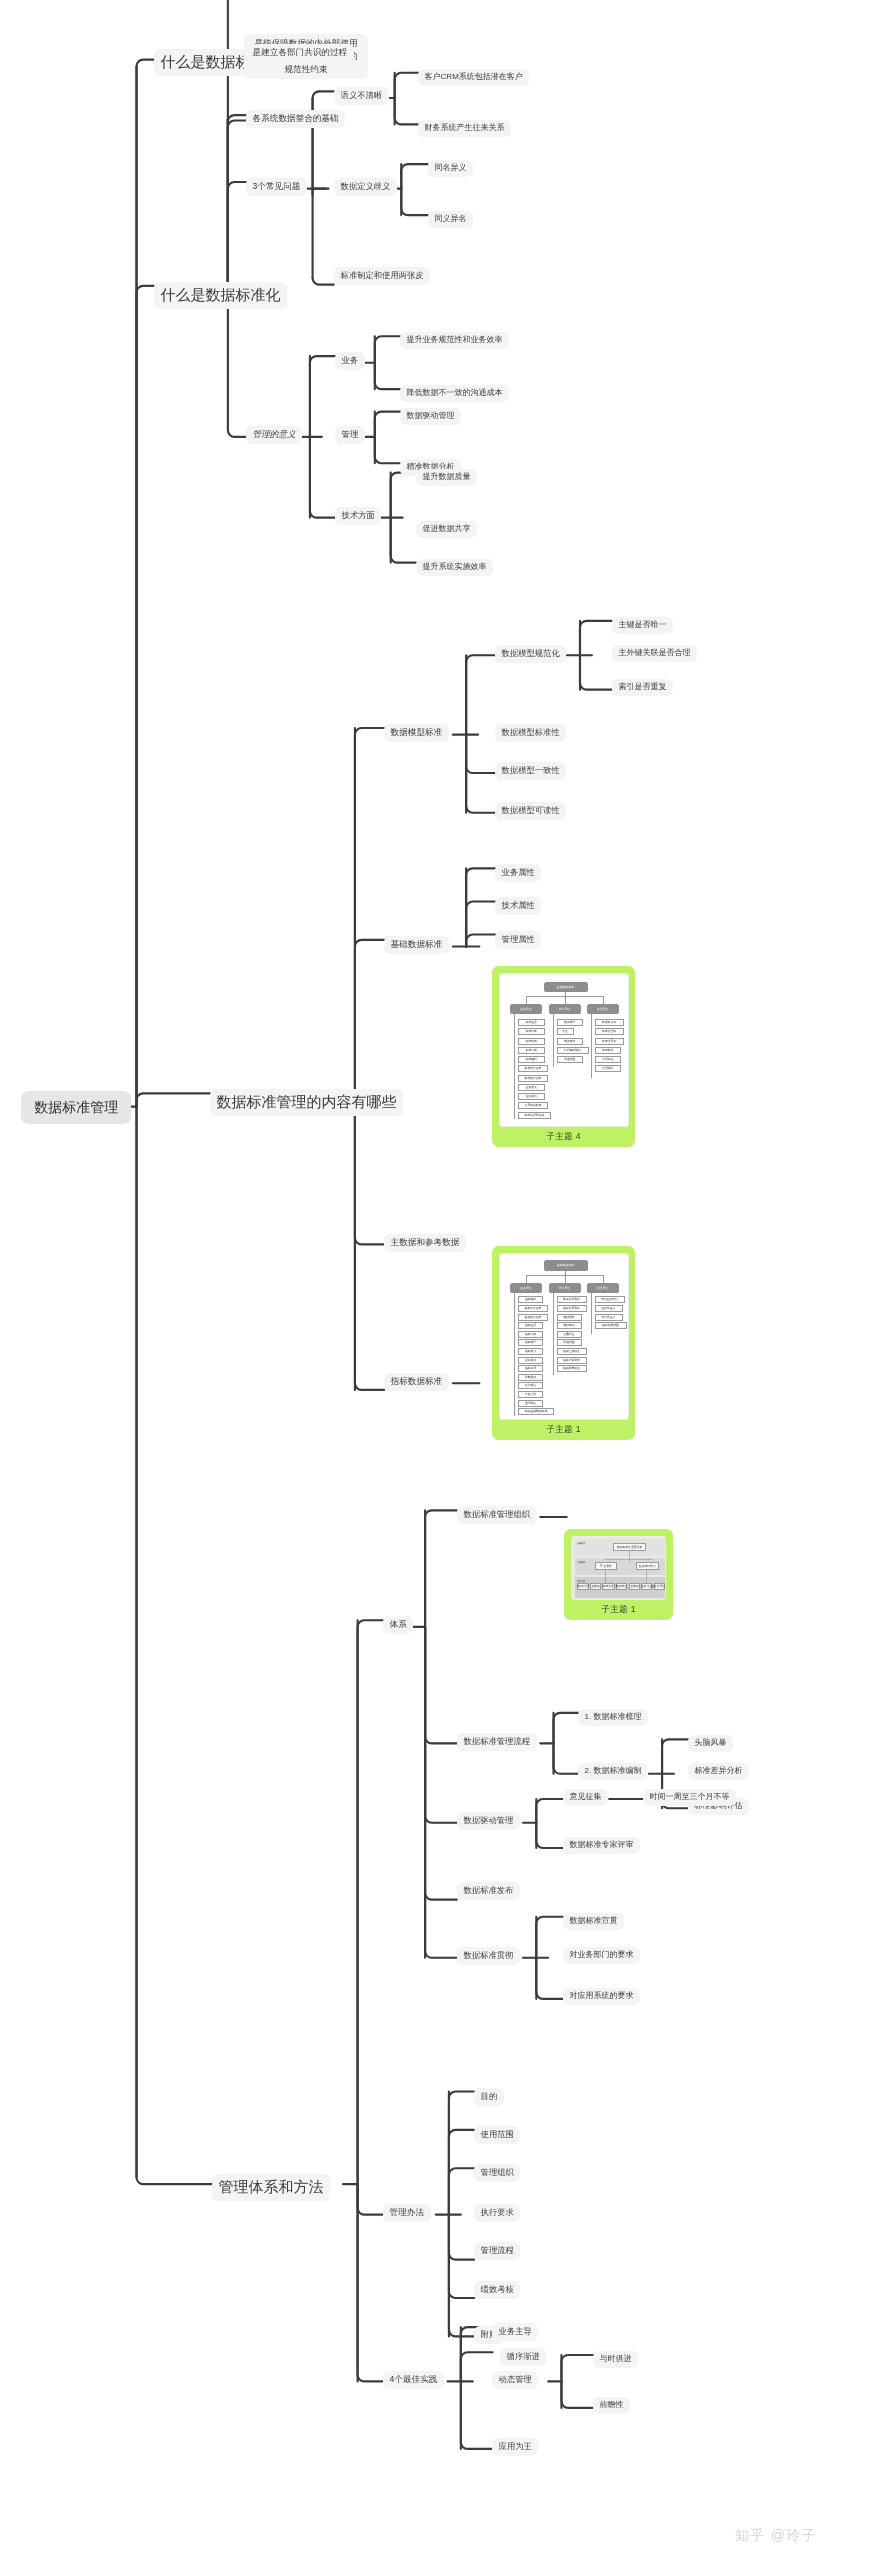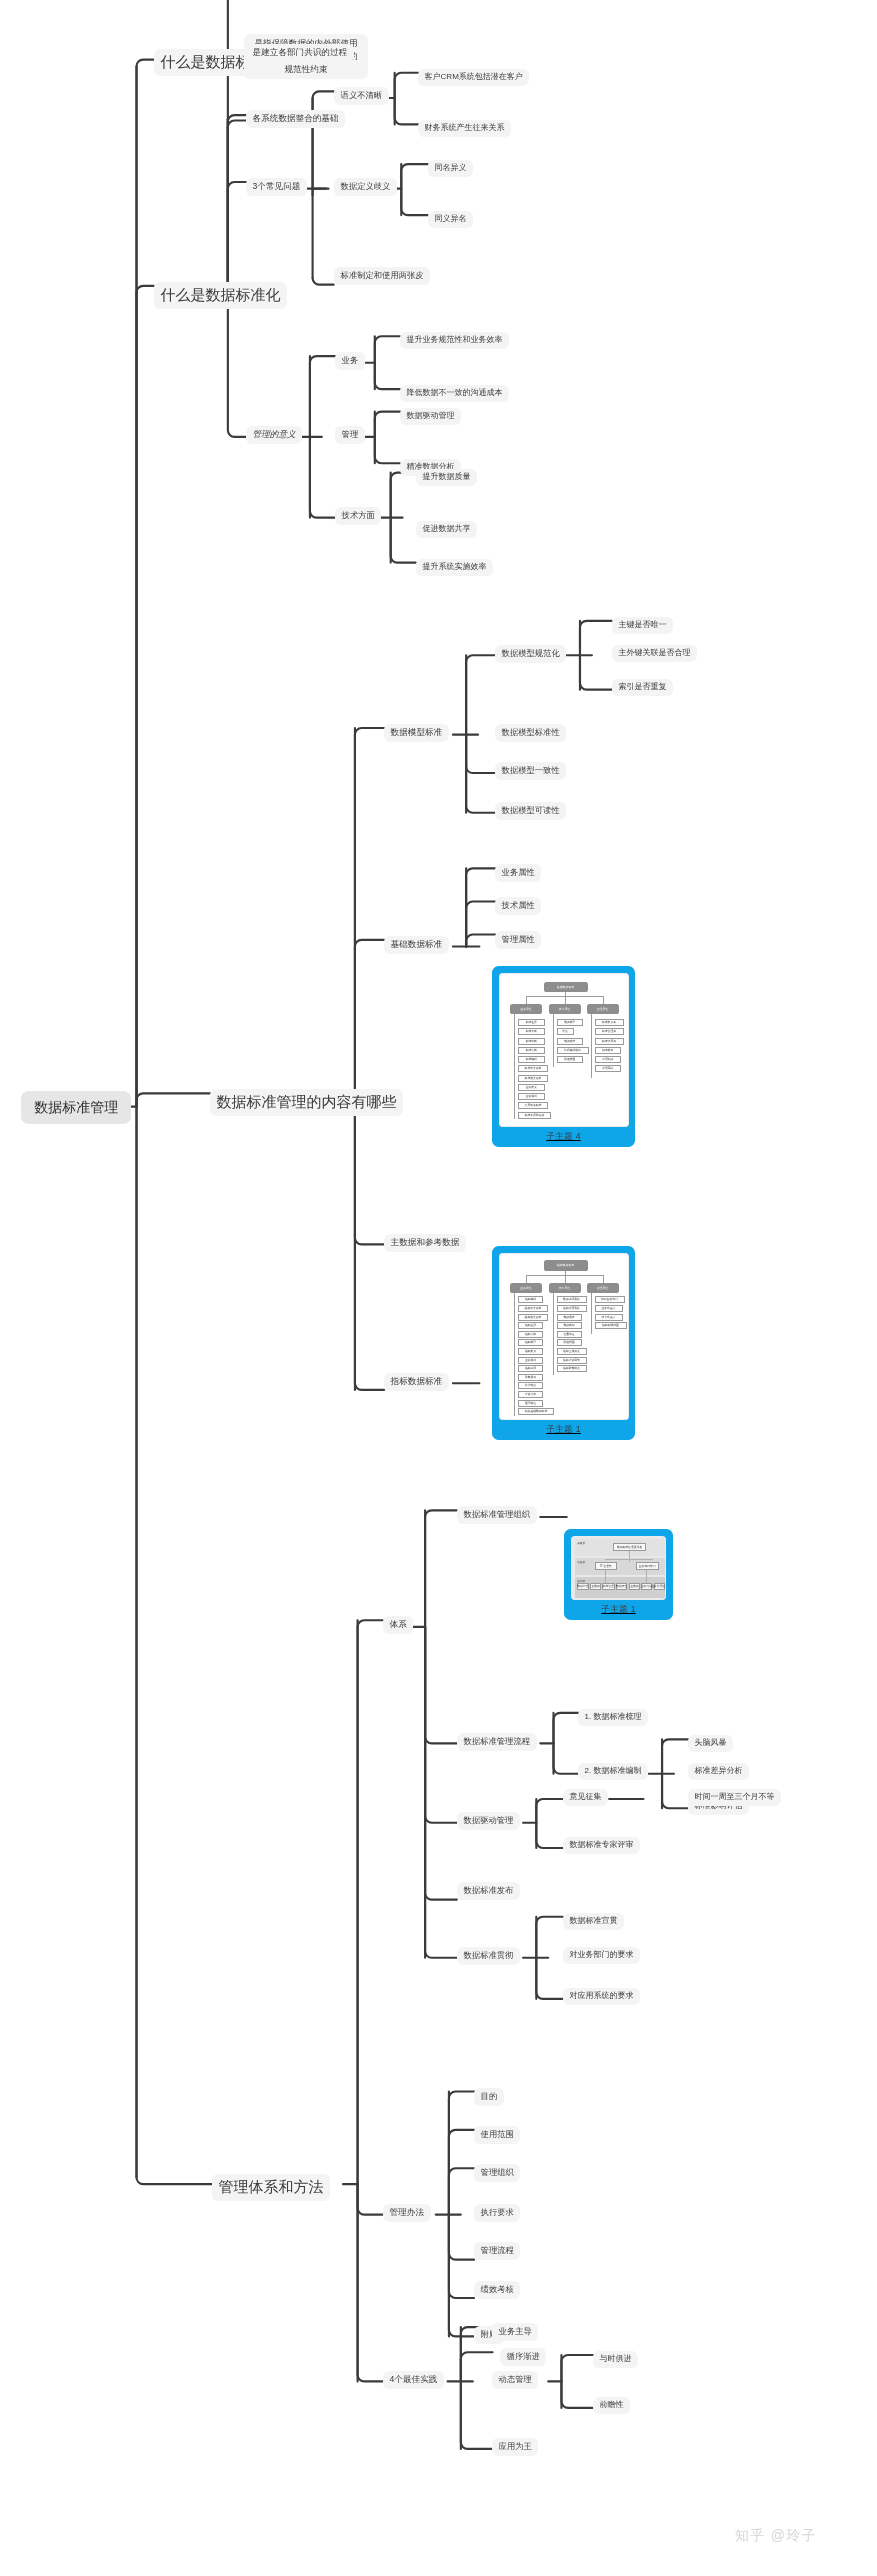"子主题 4" .imgcard { background: #0ea5e9 -> #bef264; text-decoration: underline -> none }
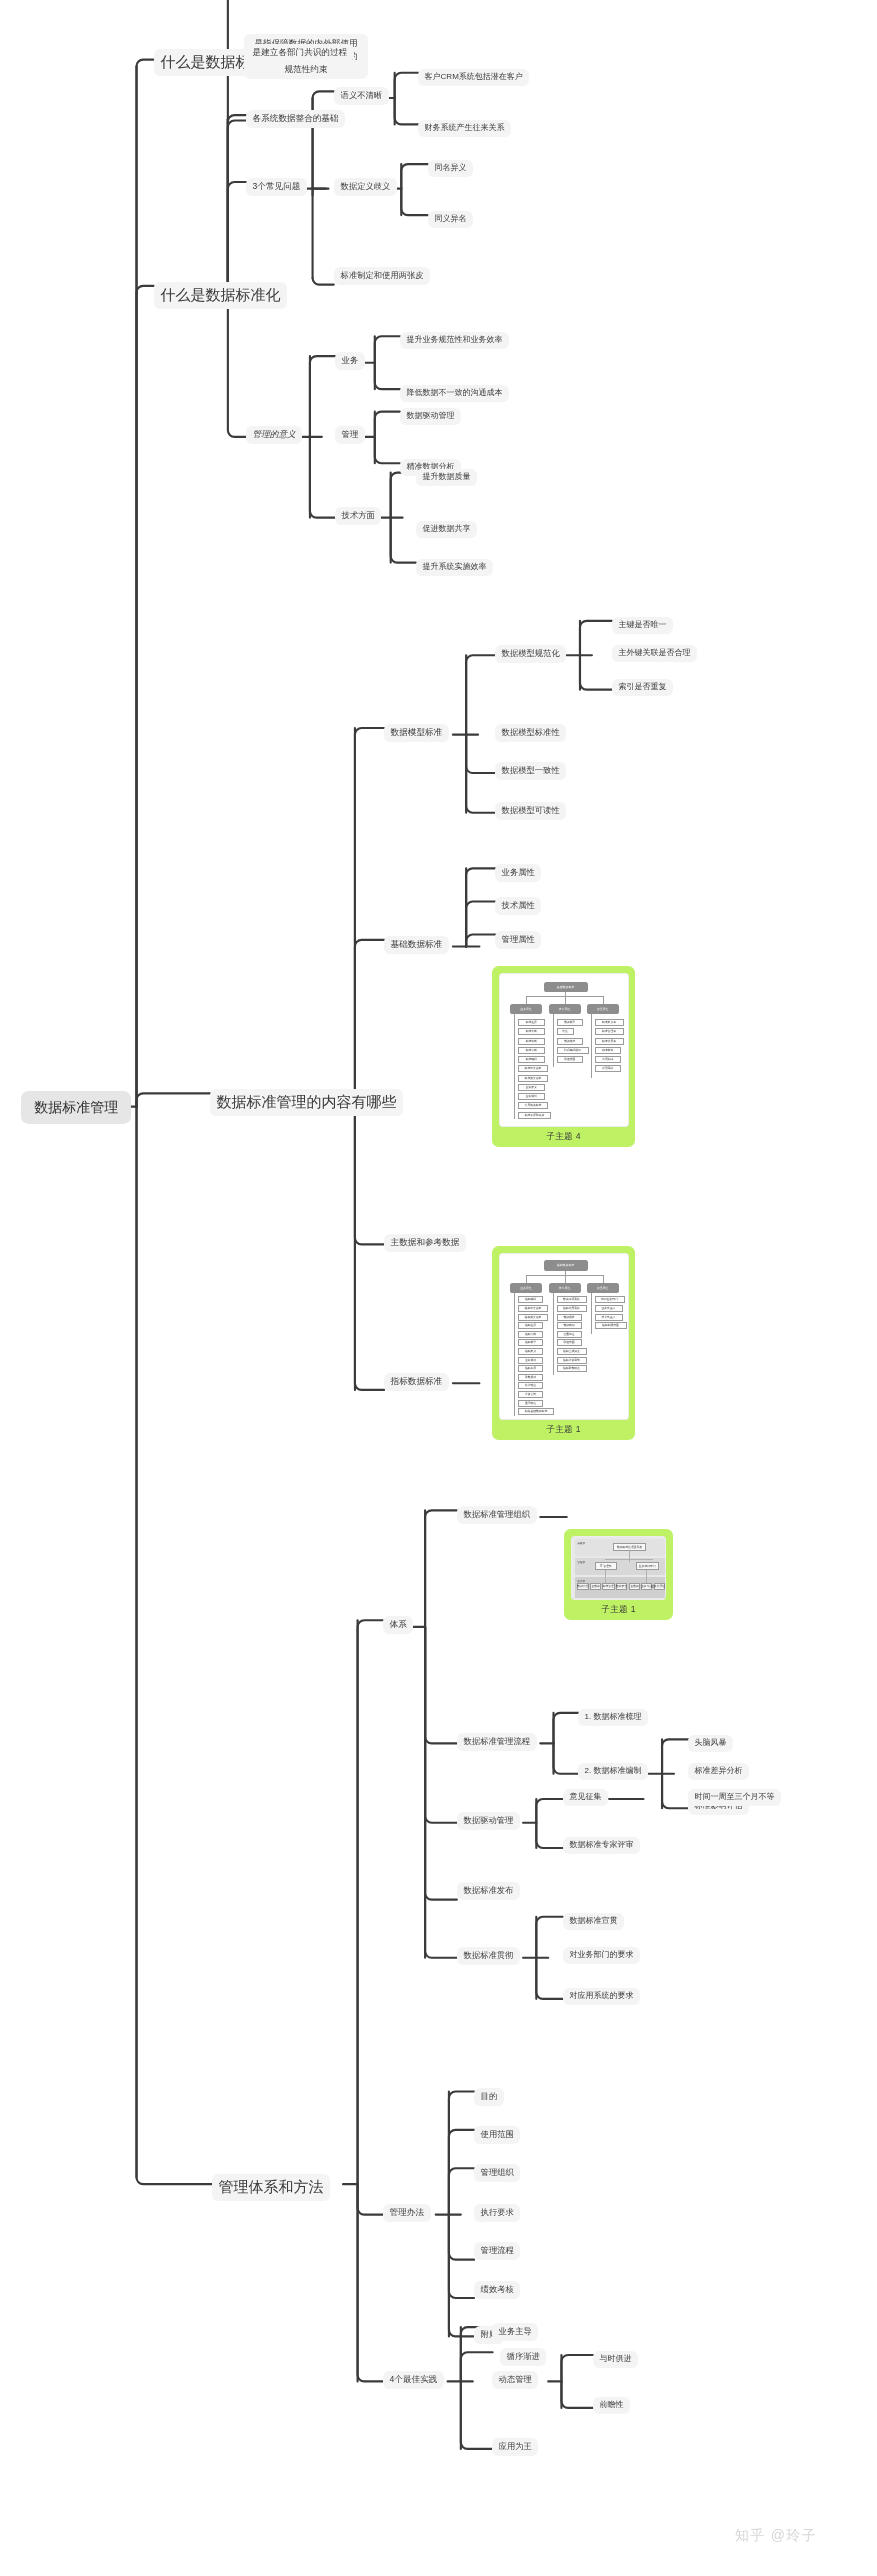"时间一周至三个月不等" div.node { margin-left: 45px -> none }
